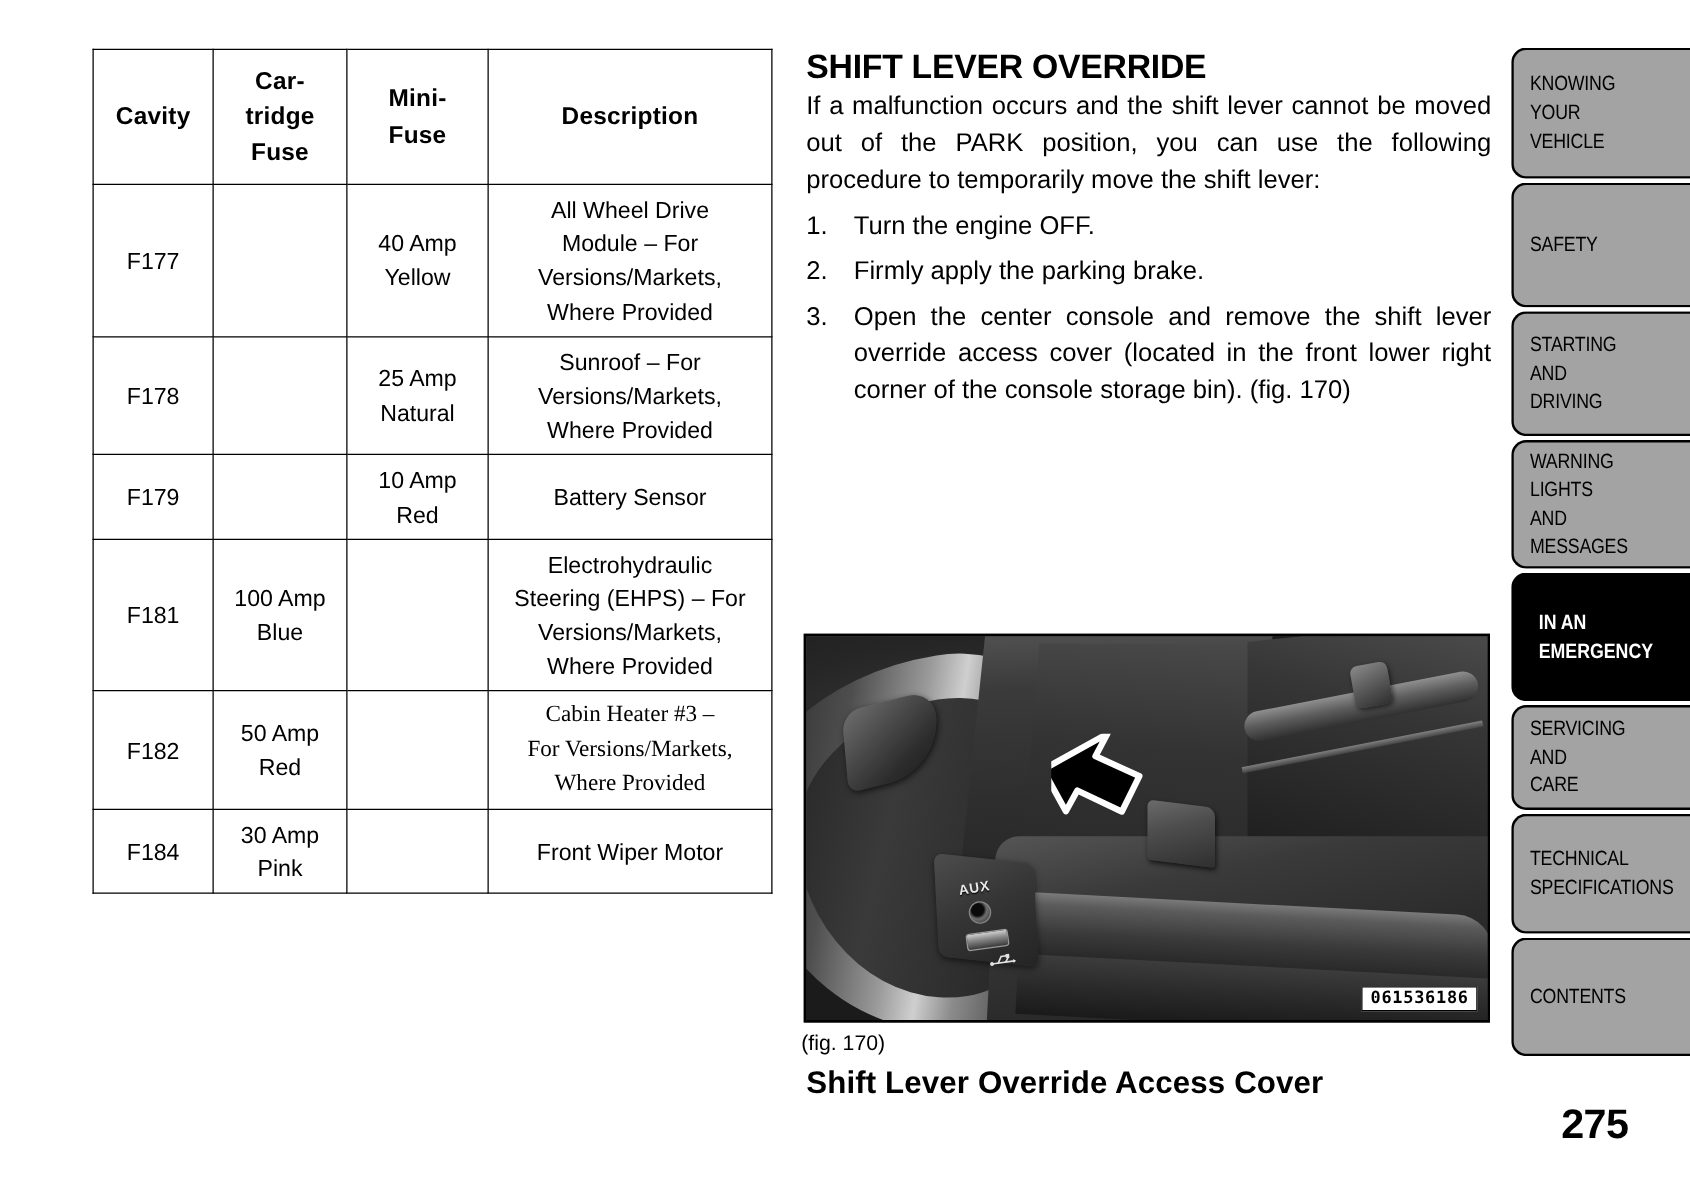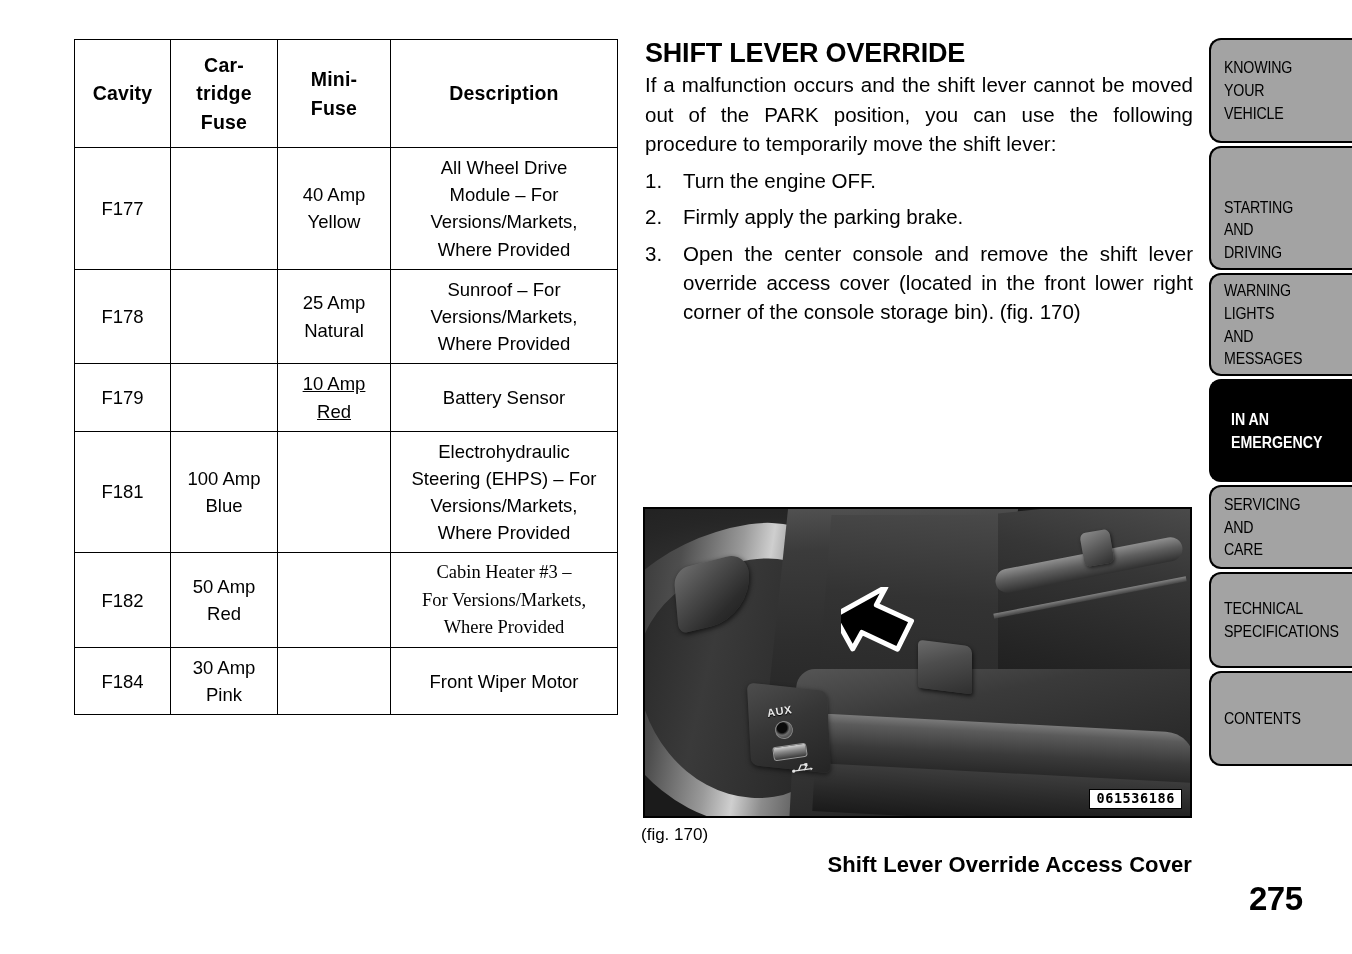"SAFETY" div.tab { html: none -> <div> <span>SAFETY</span> </div> }
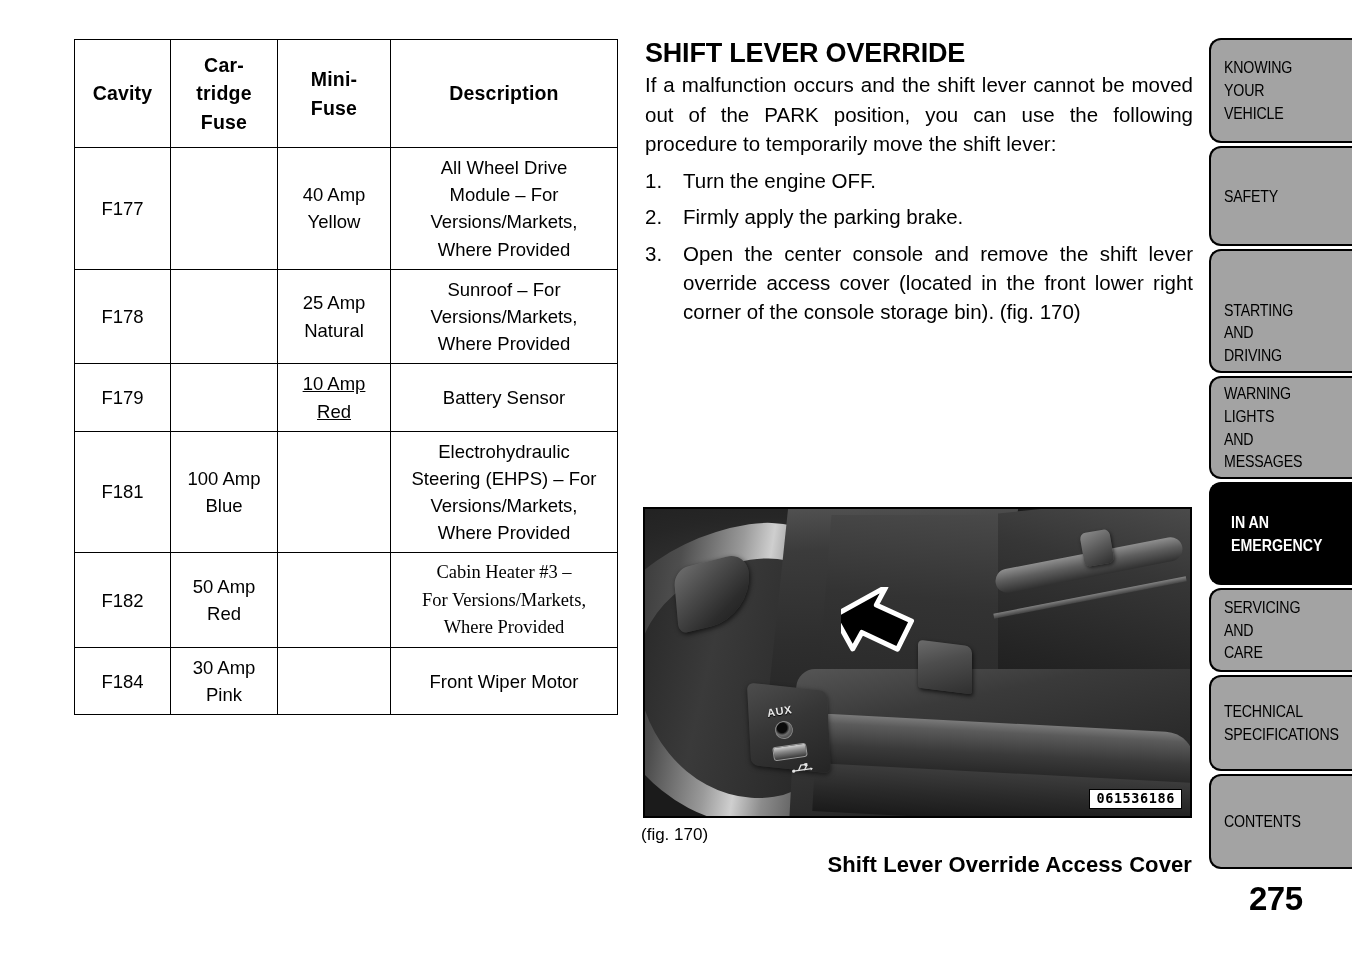"STARTING" div.tab { align-items: flex-end -> none; height: 124px -> 100px }
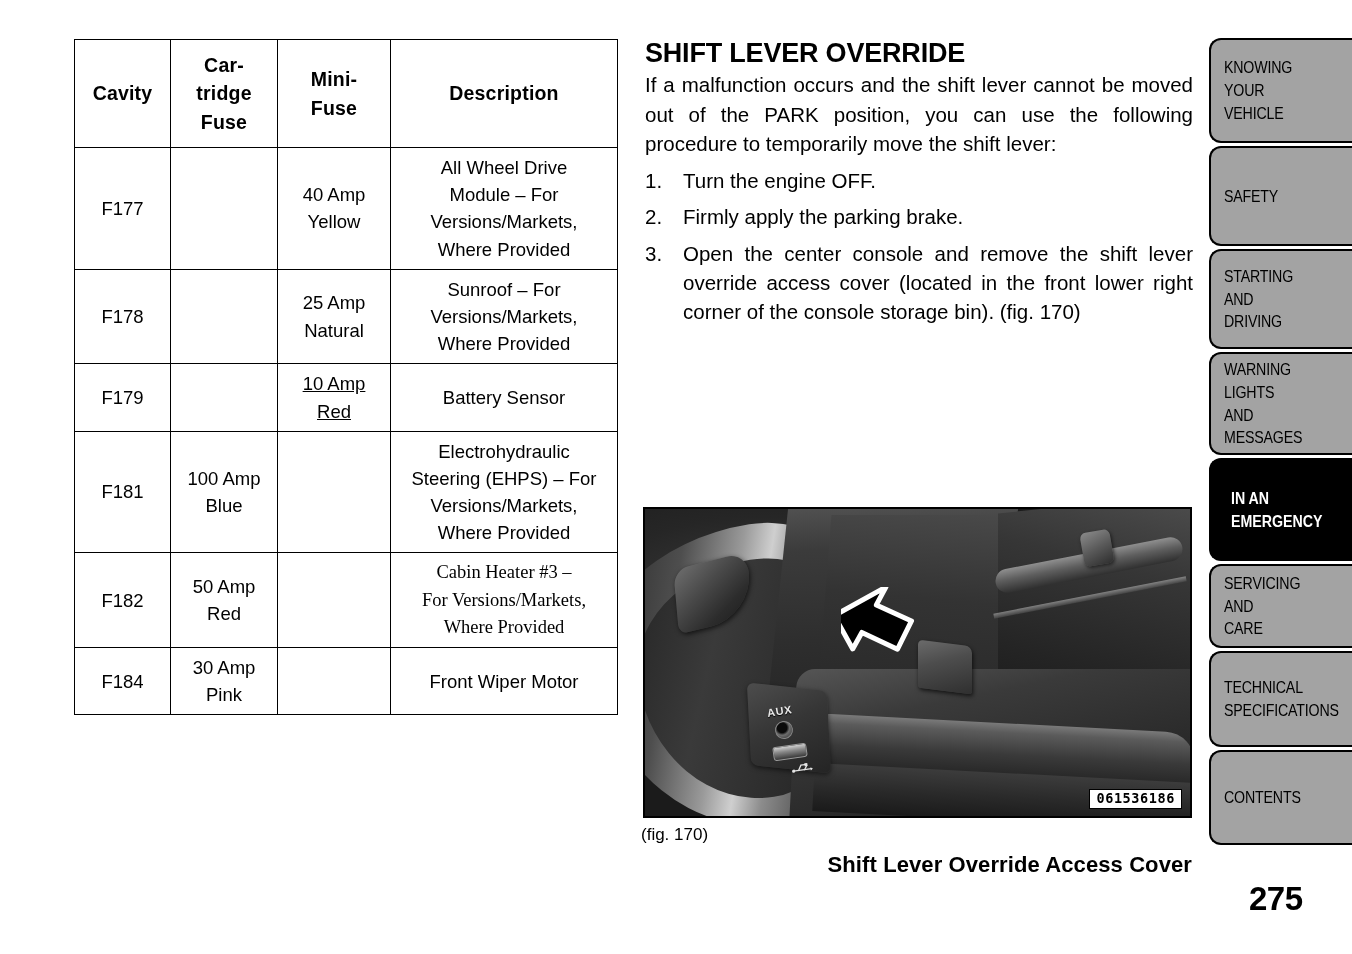"10 Amp" td { text-decoration: underline -> none }
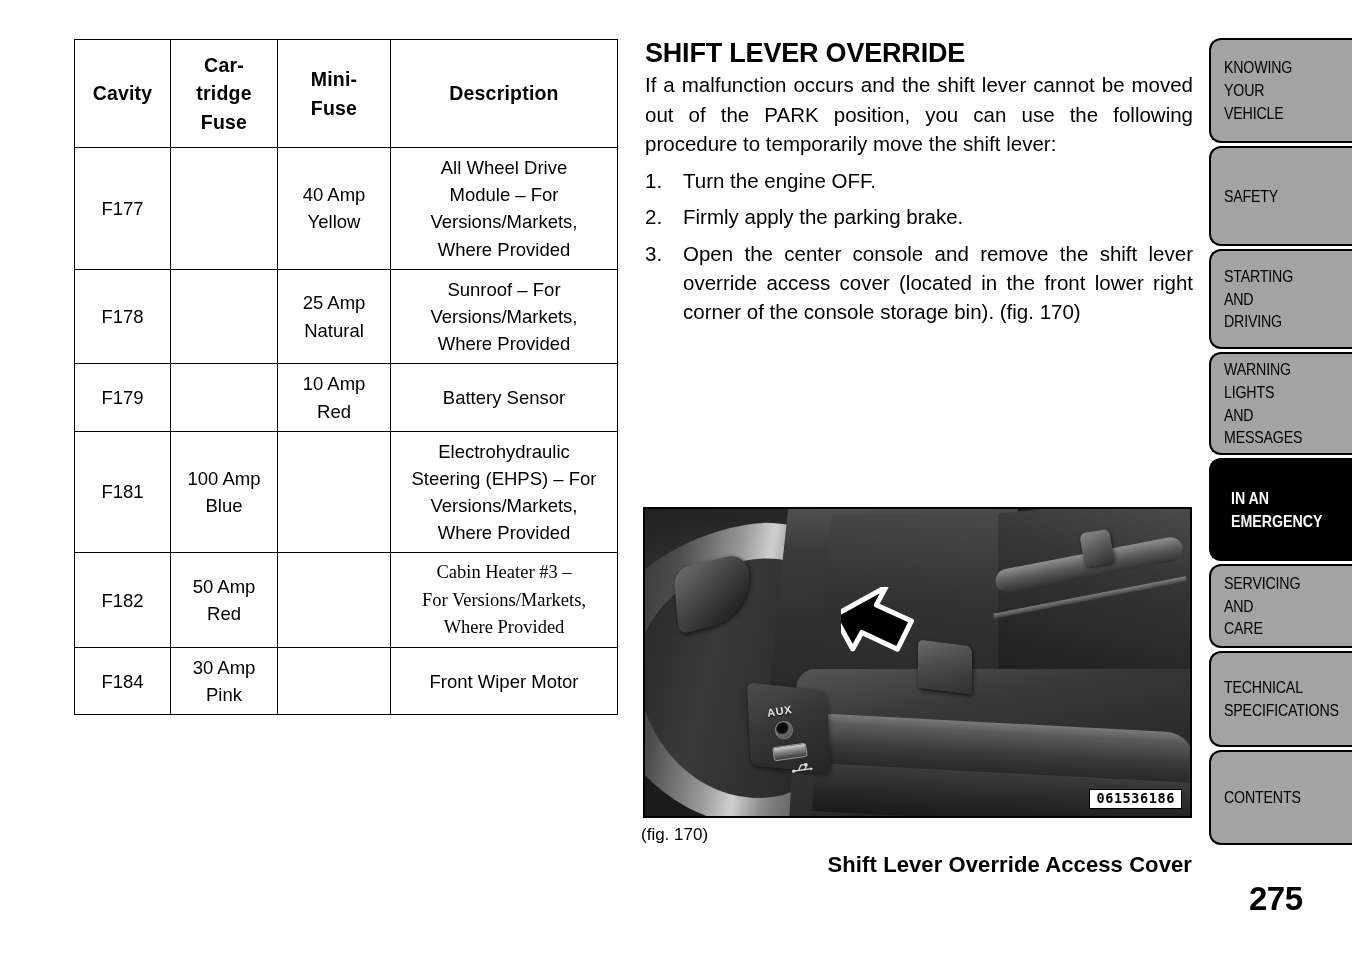"Shift Lever Override Access Cover" #fig-title { font-size: 22px -> 25px; text-align: right -> left }
